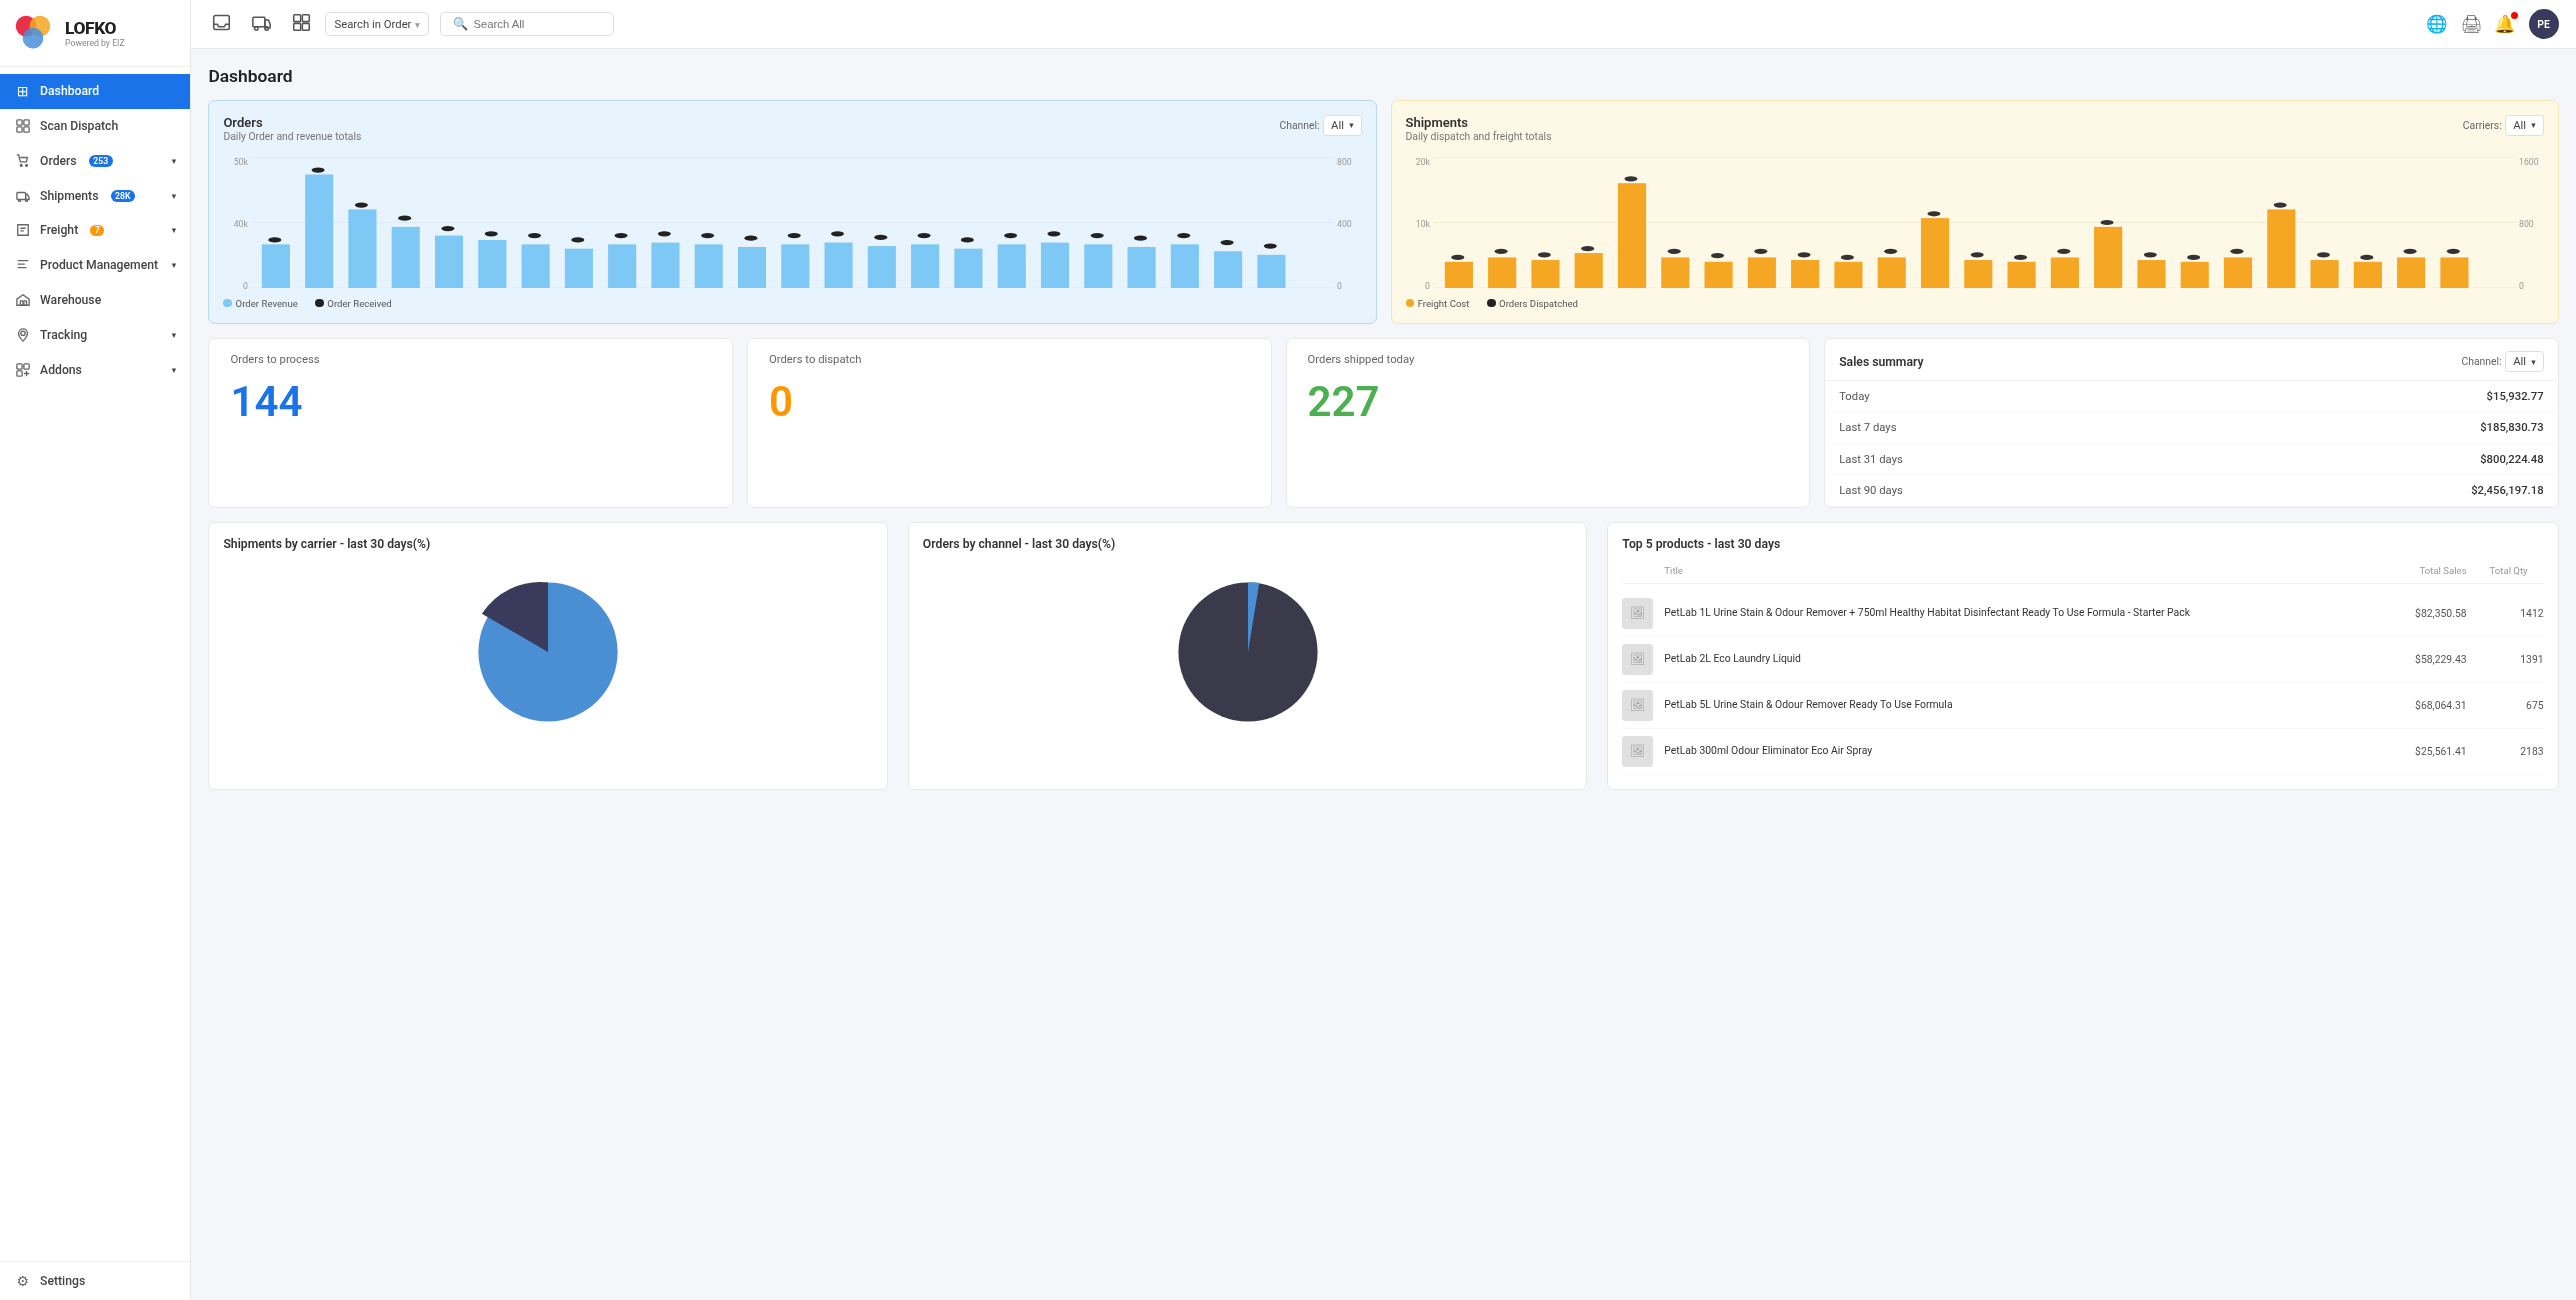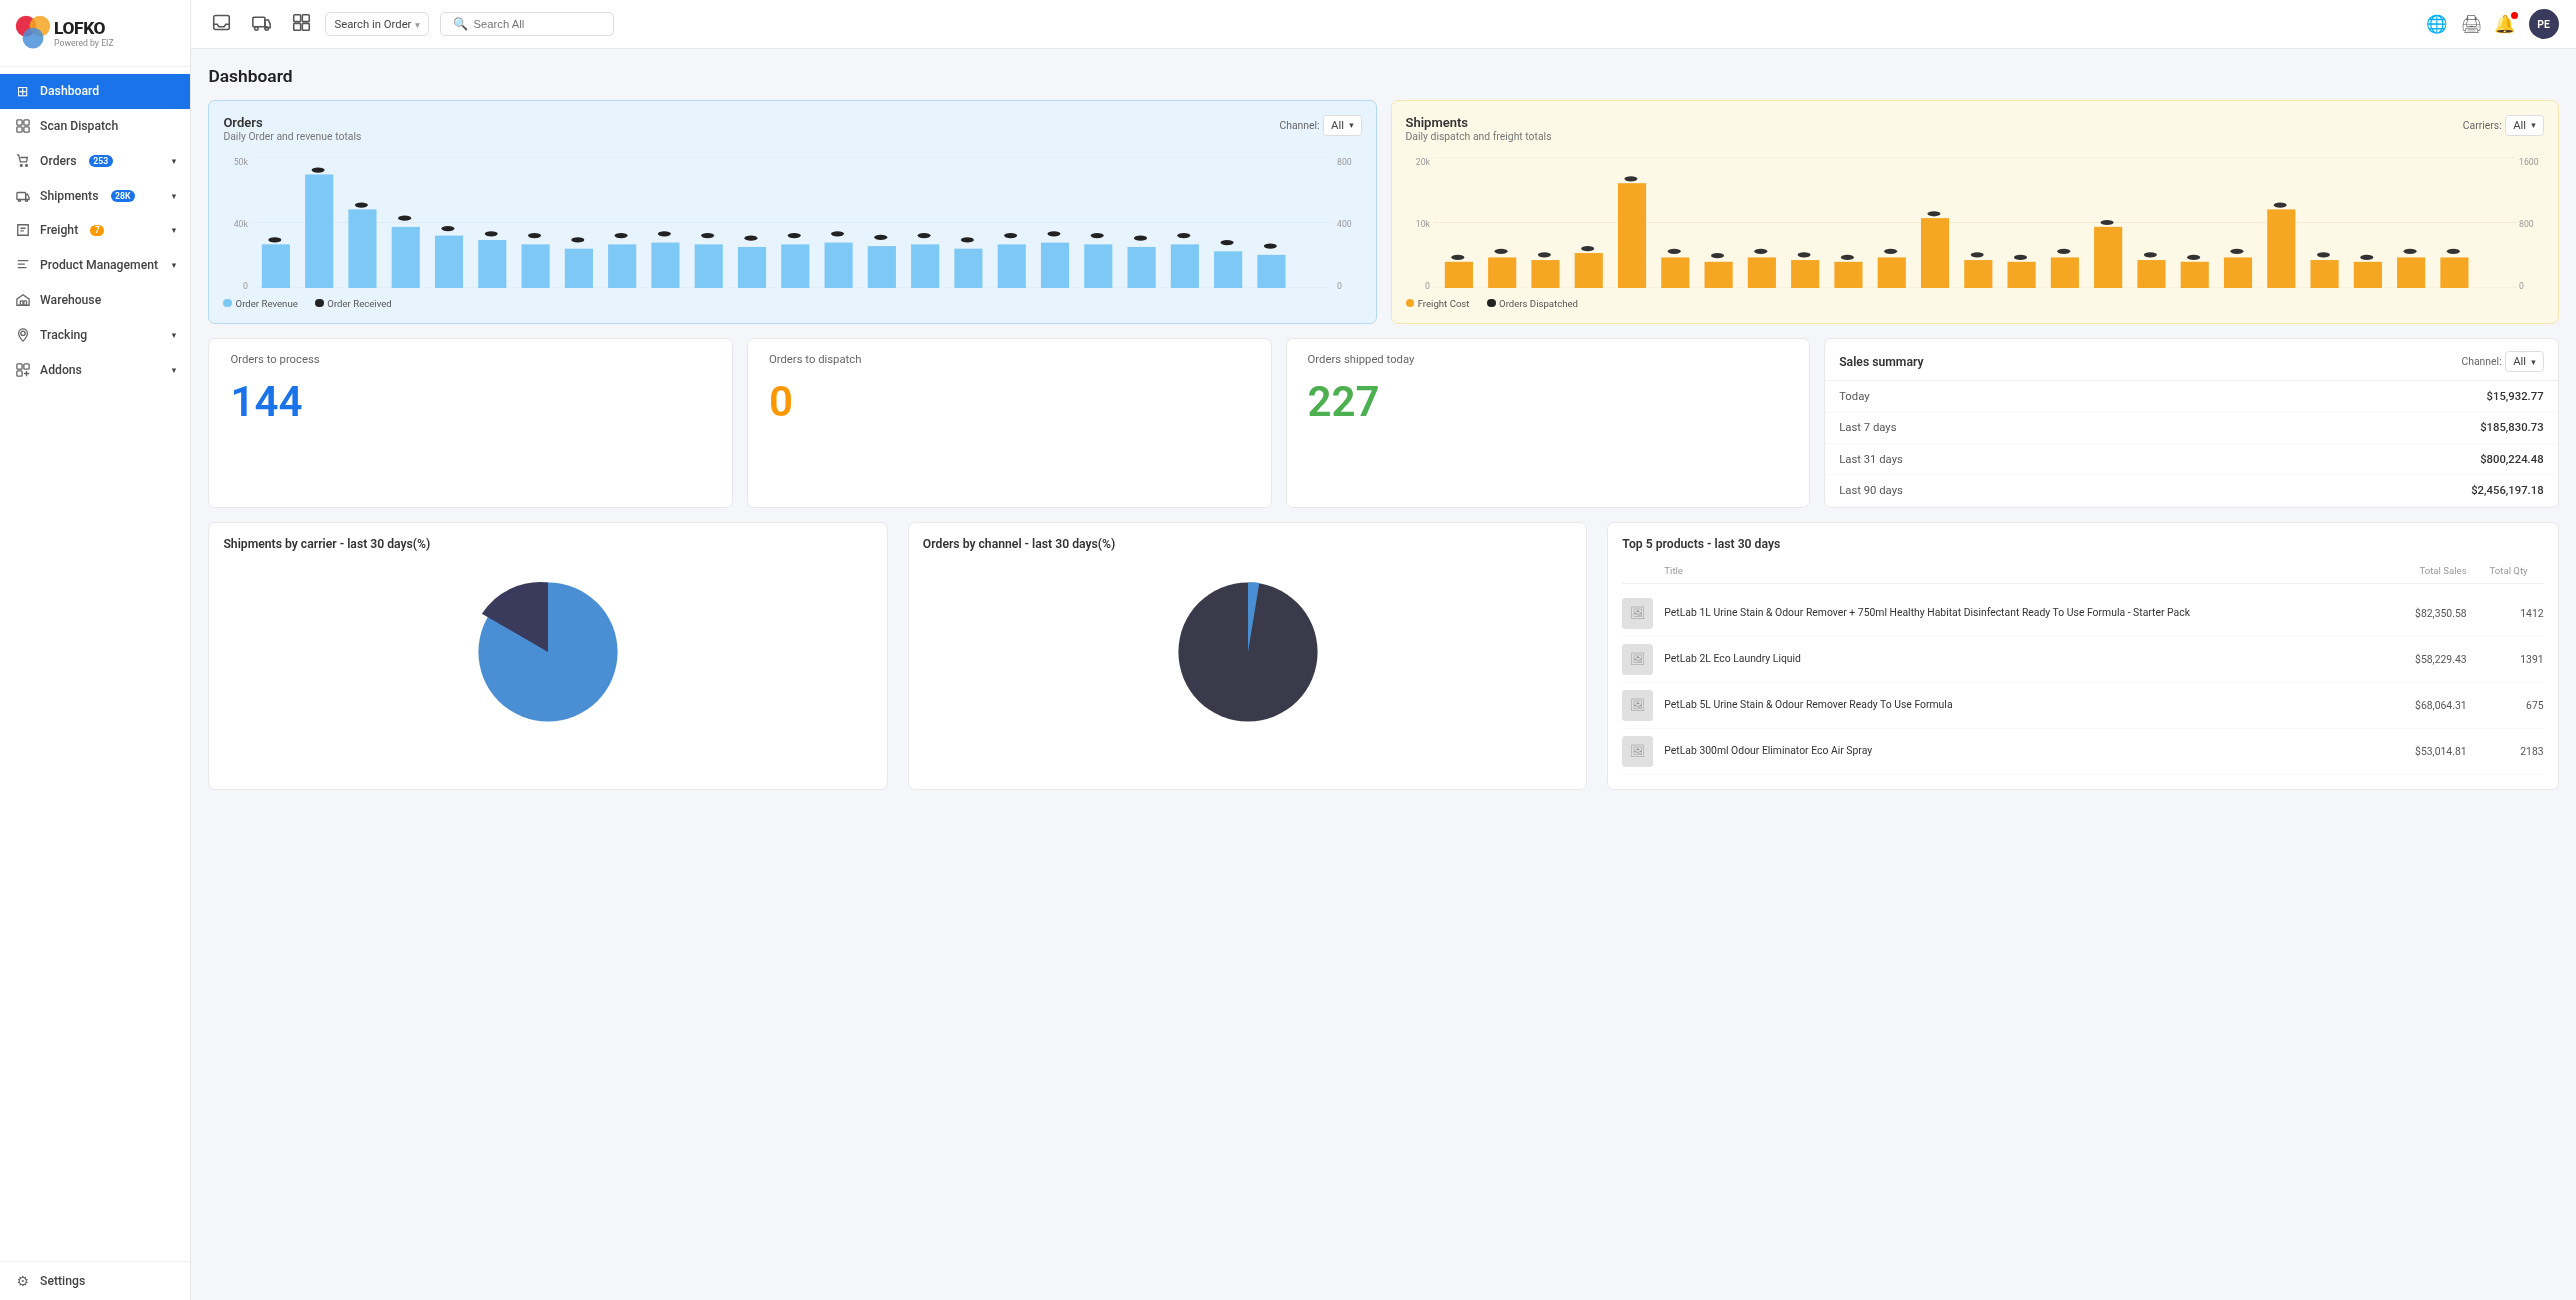"LOFKO" .sidebar-logo { gap: 2px -> 13px }
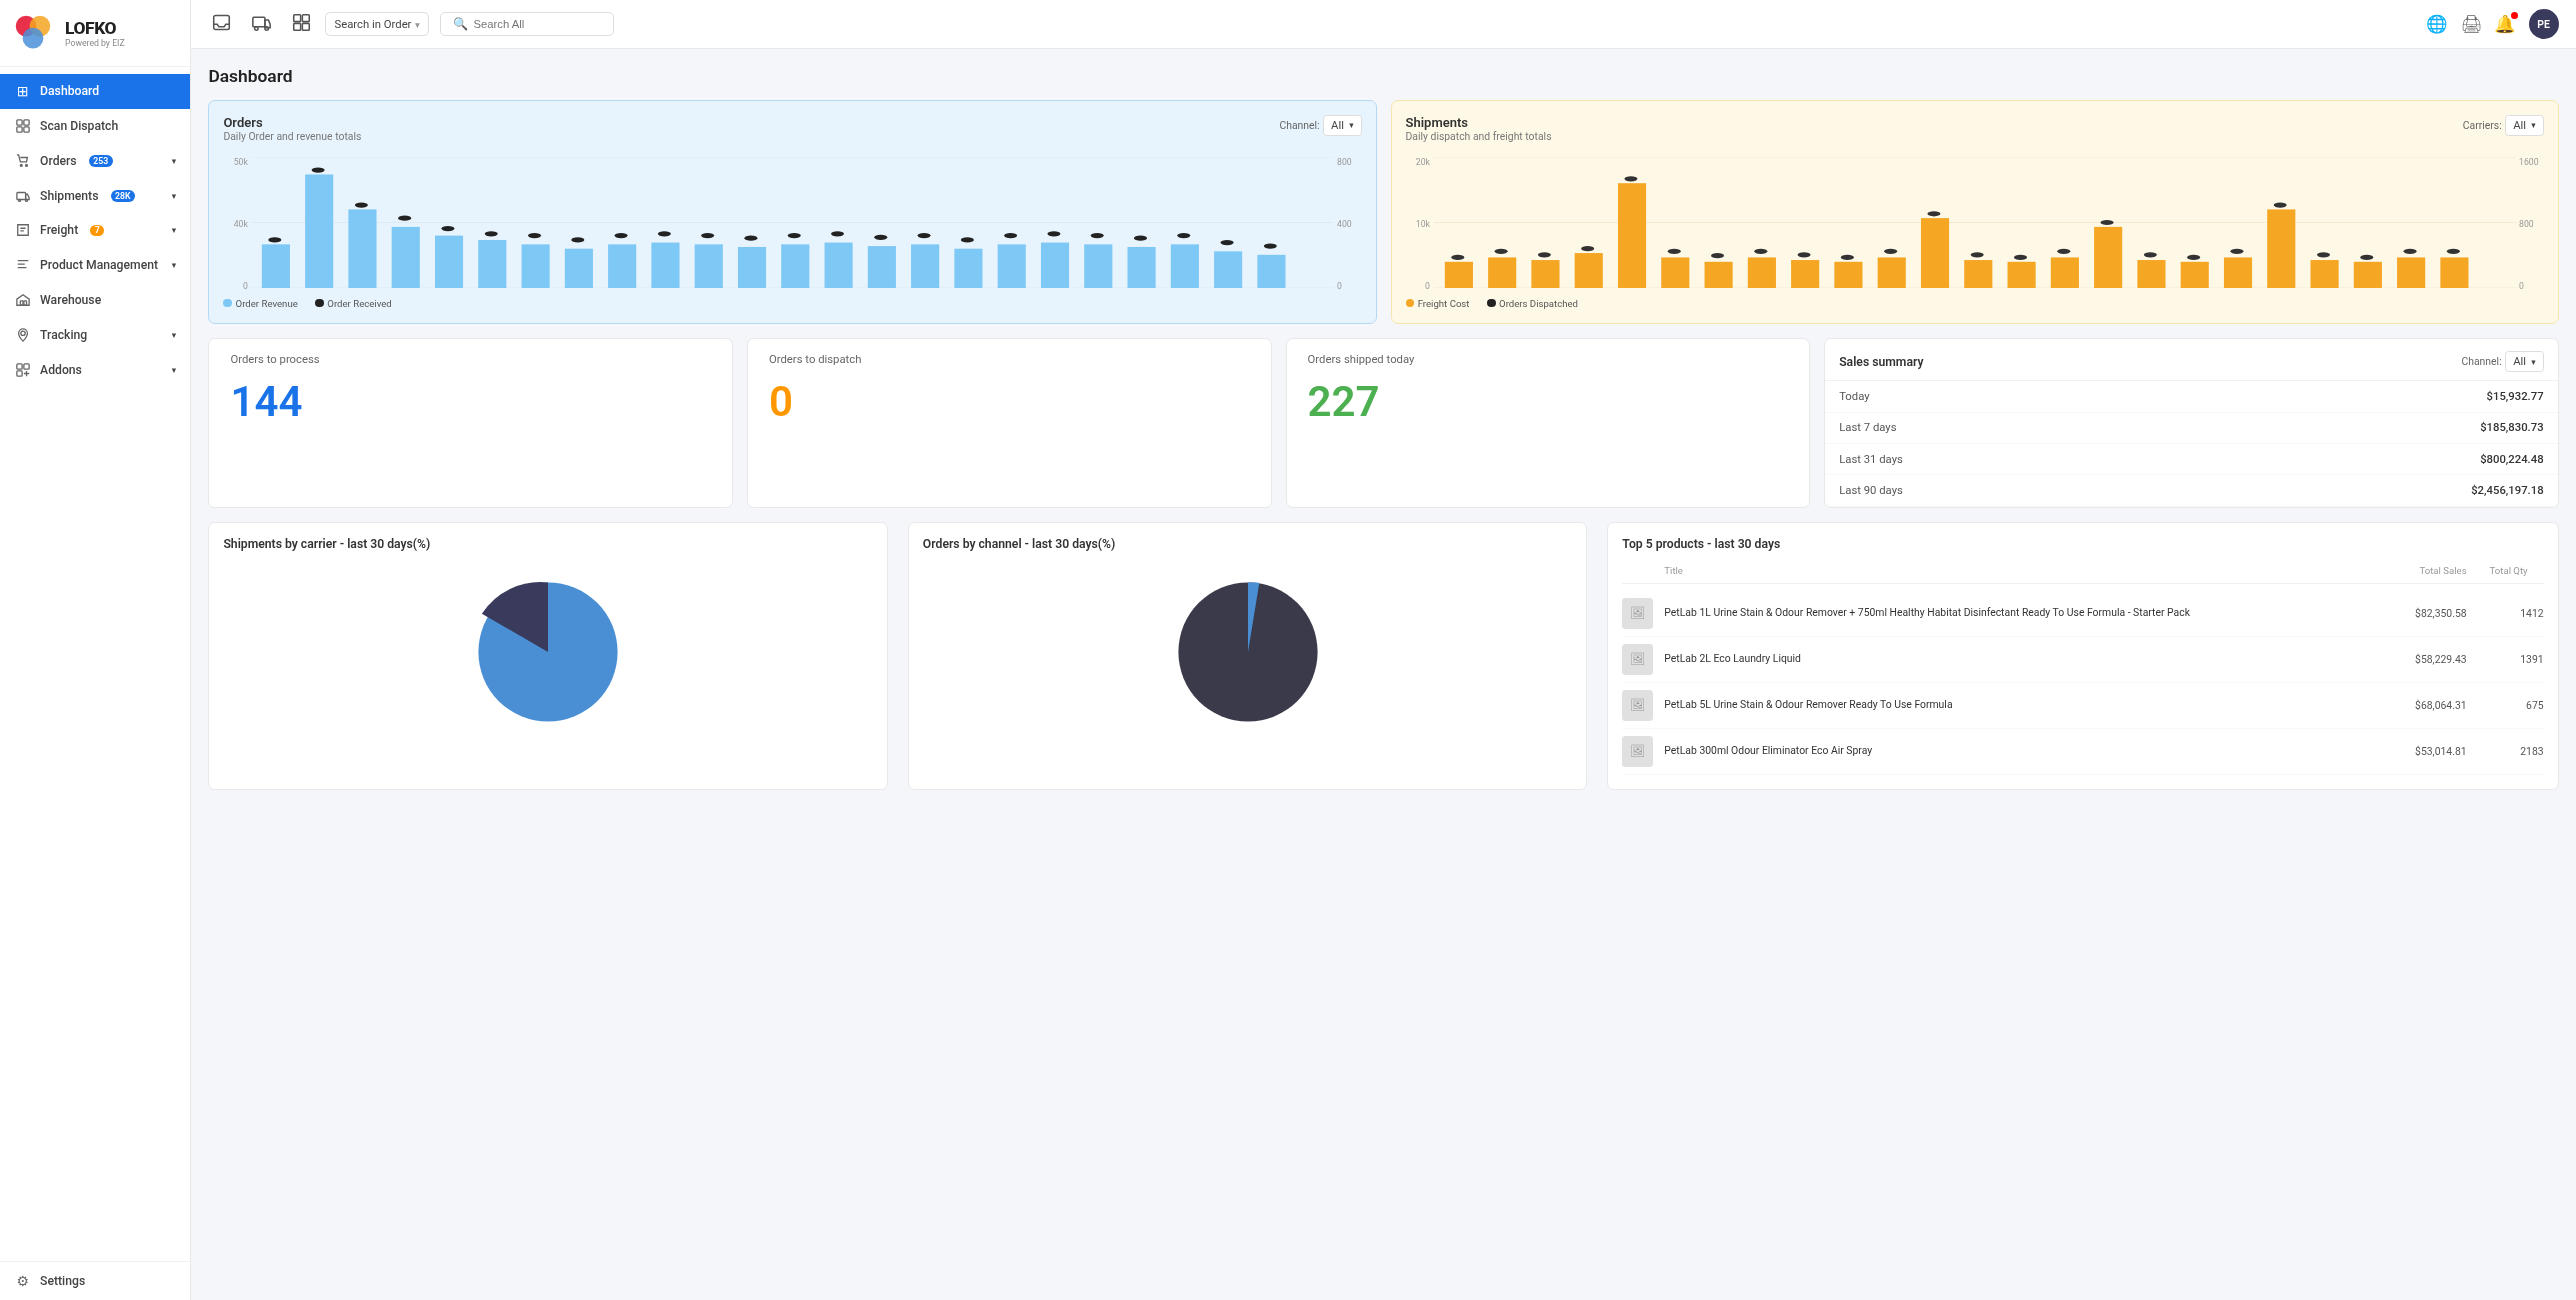"$53,014.81" div.product-sales { text: $53,014.81 -> $25,561.41 }
